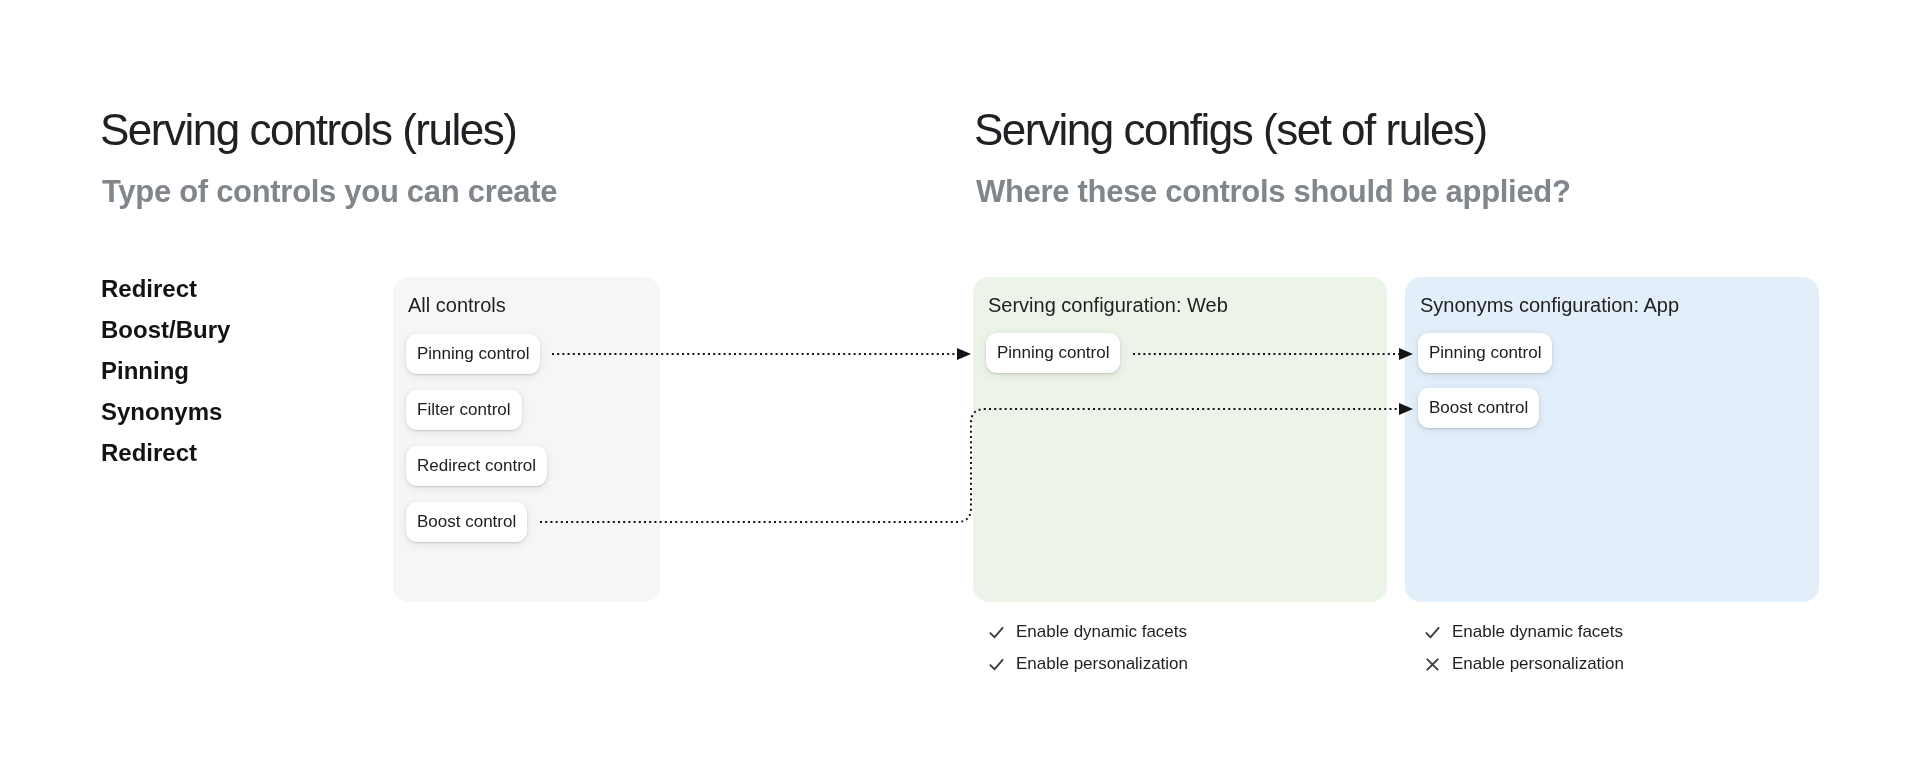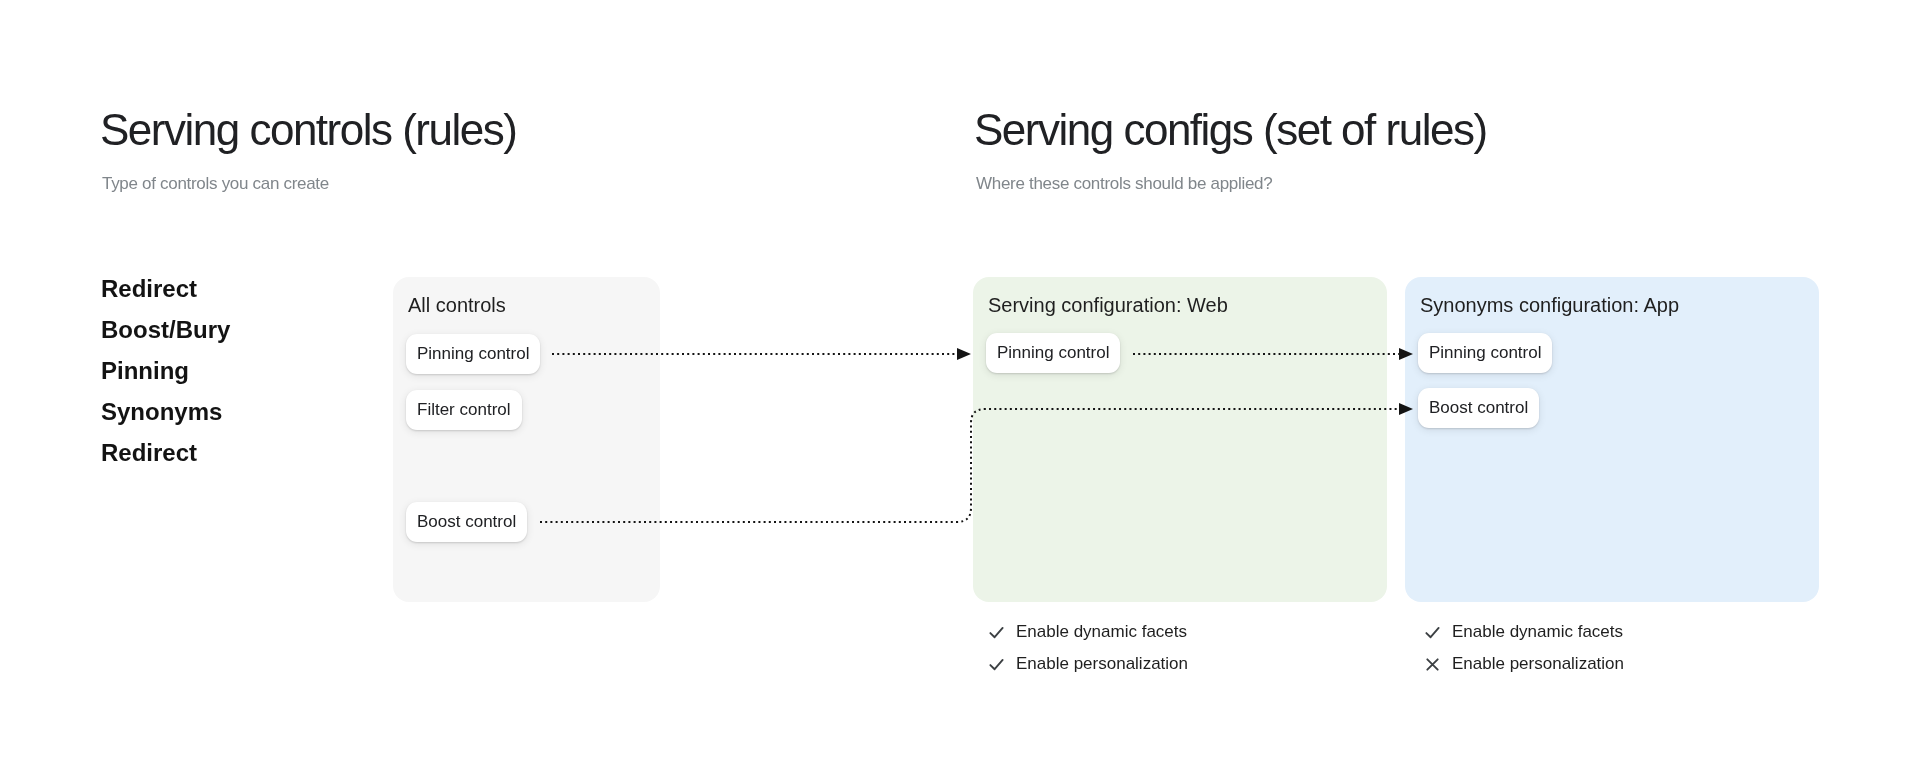"Type of controls you can" .subtitle { font-size: 17px -> 31px; font-weight: 400 -> 700 }
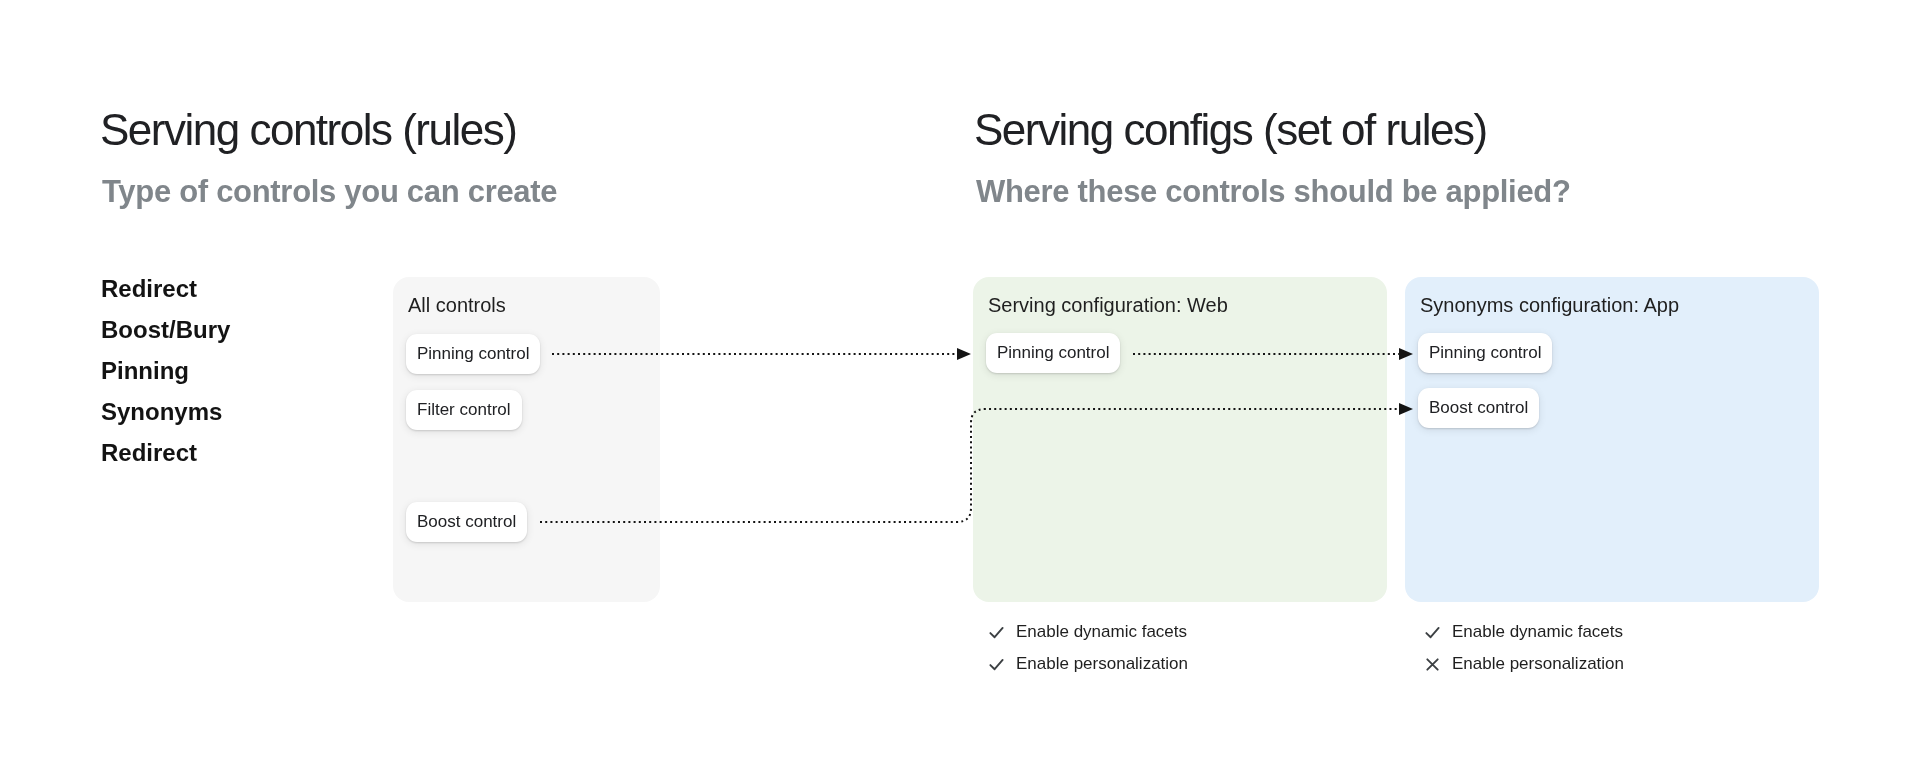"Redirect control" div.chip { html: none -> <div>Redirect control</div> }
